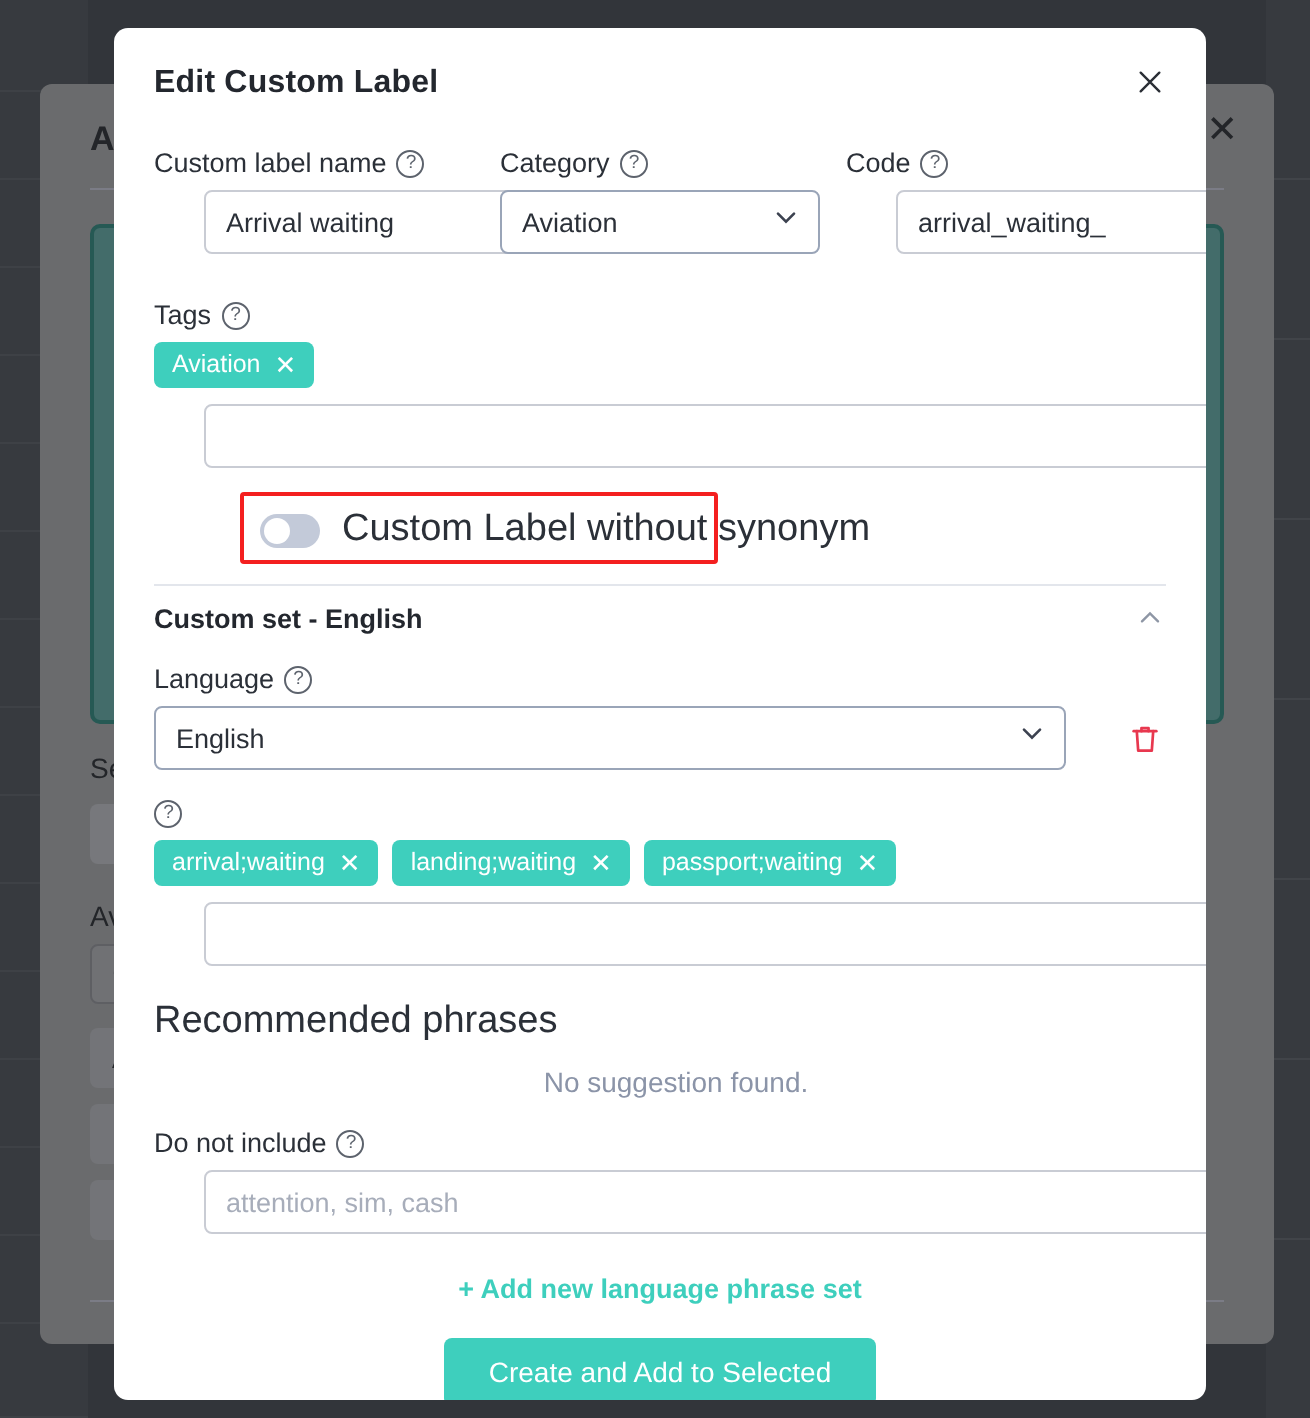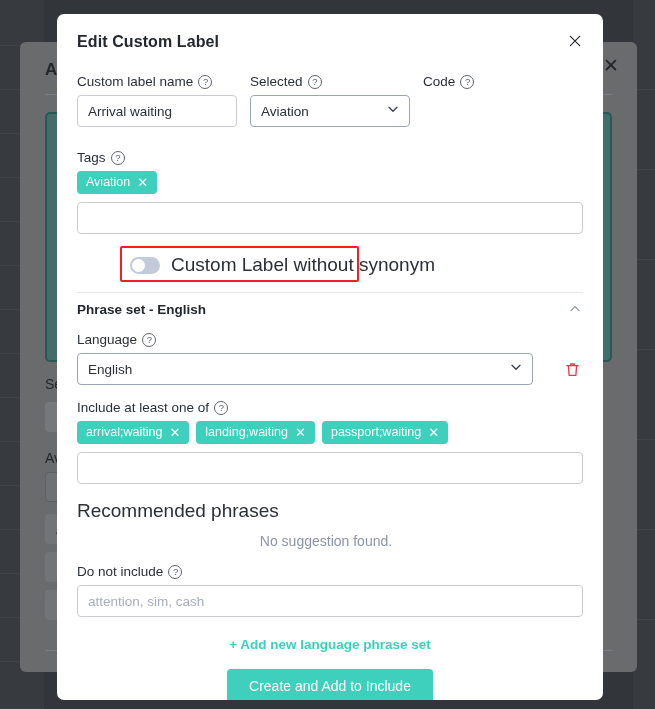"Selected" span { text: Selected -> Category }
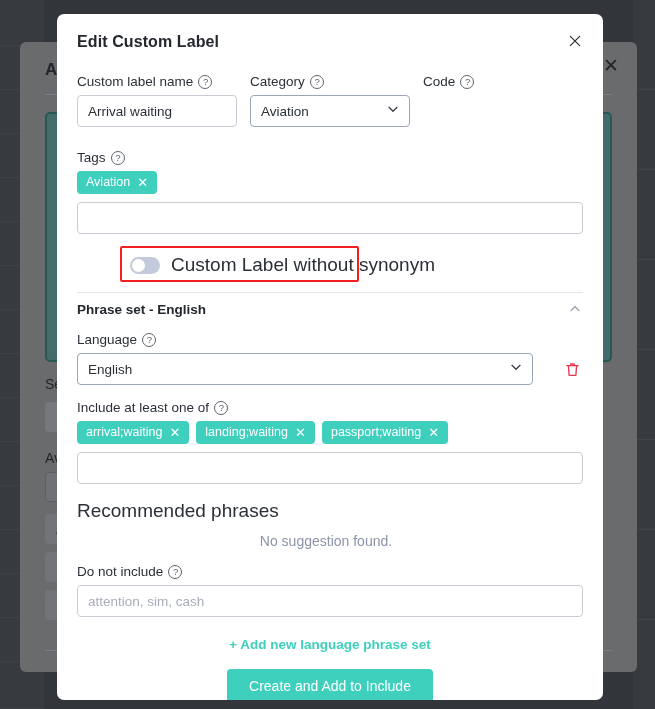"Arrival waiting" .text-input { margin-left: none -> 25px }
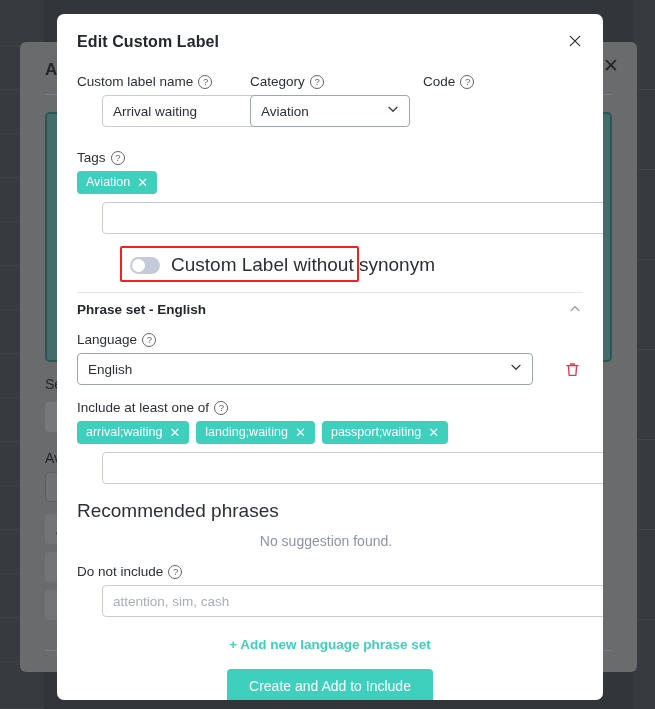"arrival_waiting_" input.text-input { html: none -> <input> }
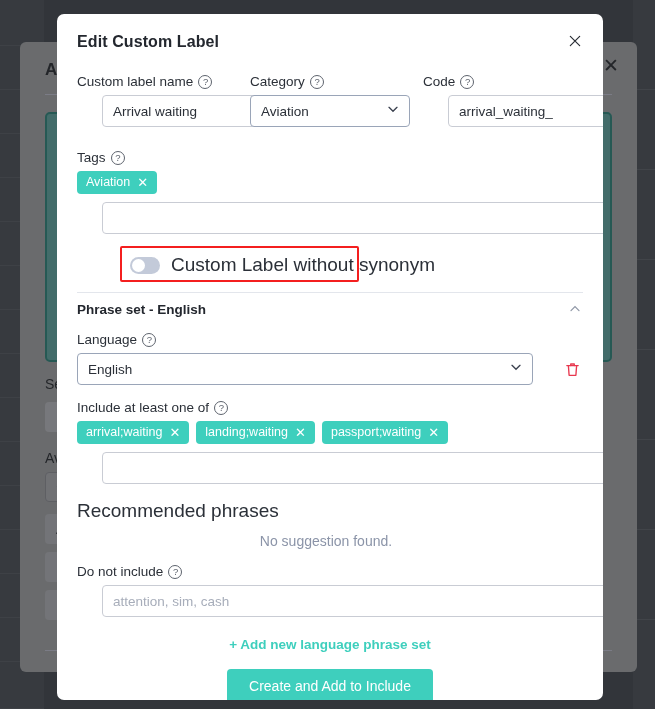"Phrase set - English" span.ps-title { text: Phrase -> Custom }
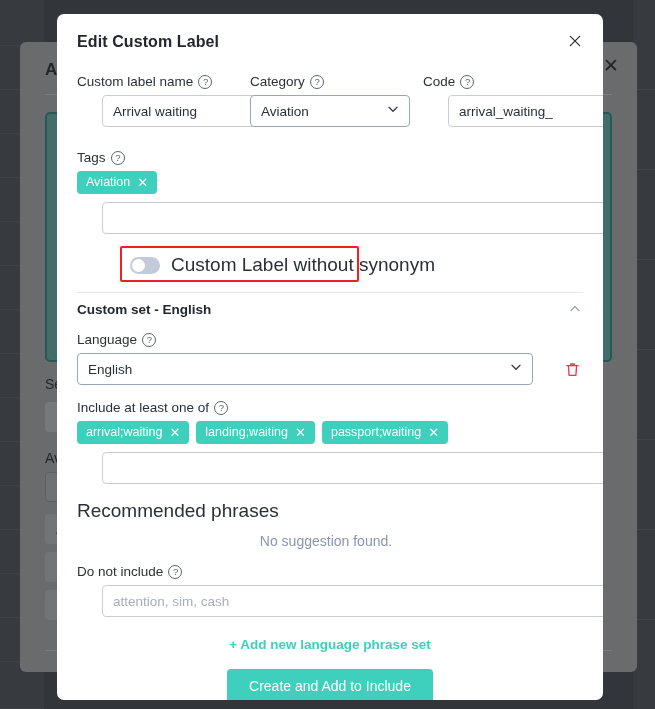"Include at least one of" span { html: <span>Include at least one of</span> -> none }
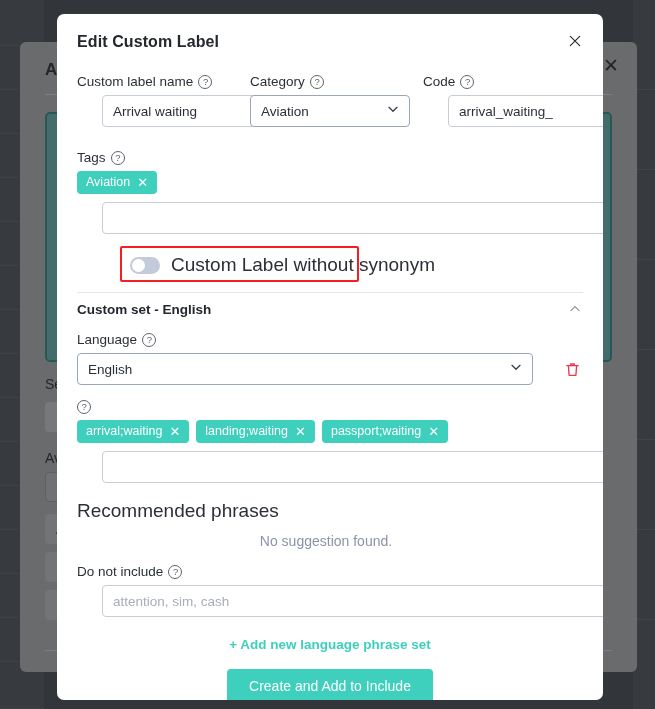"No suggestion found." .no-sugg { left: 16px -> 28px }
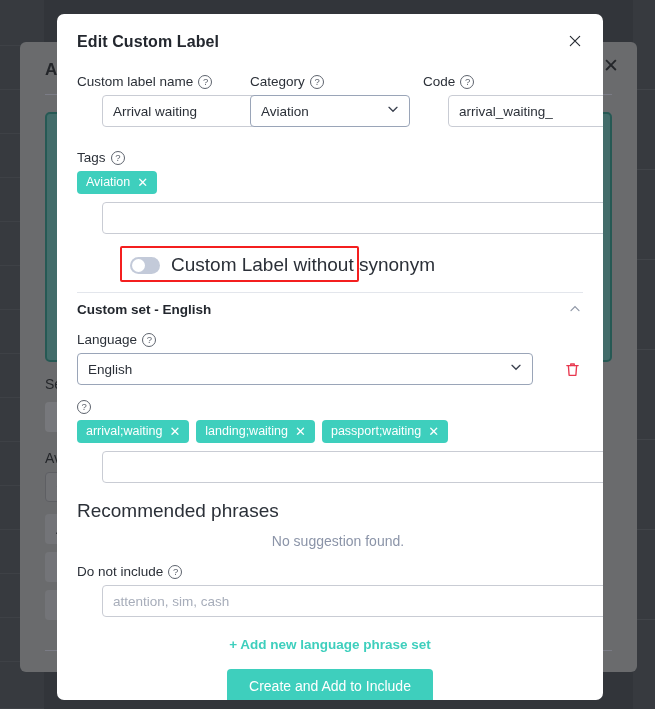"Create and Add to Include" button.submit-btn { text: Include -> Selected }
